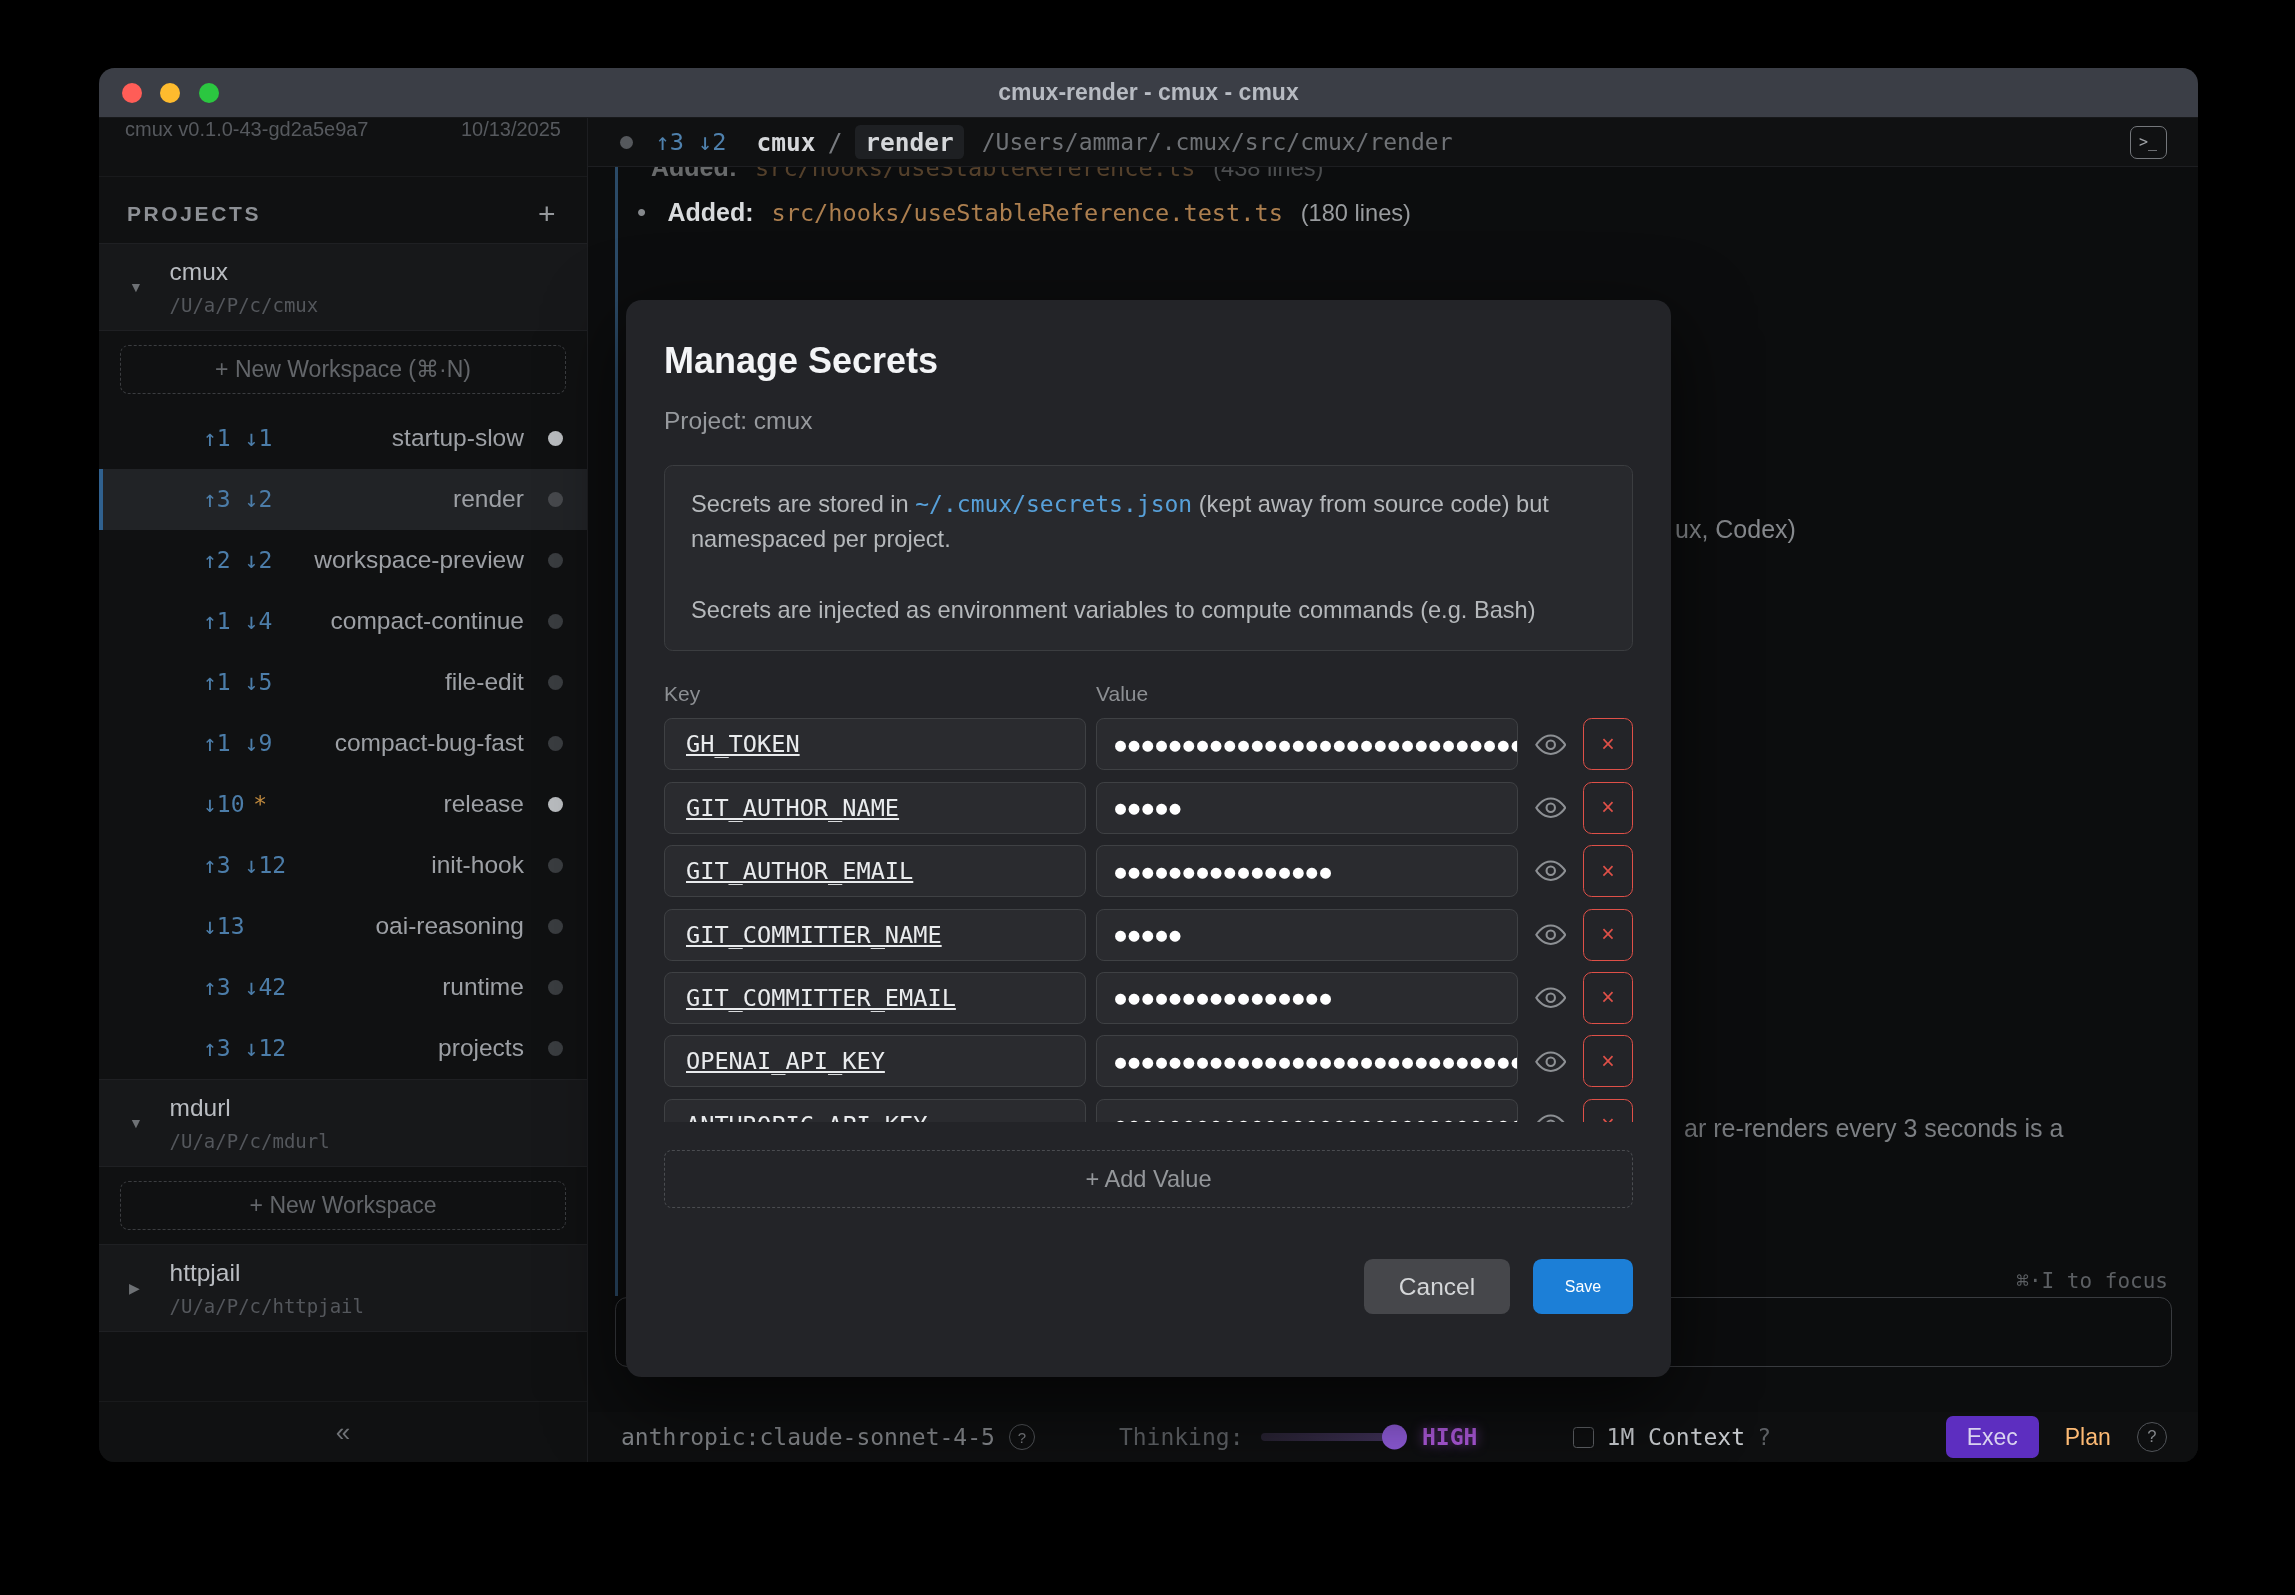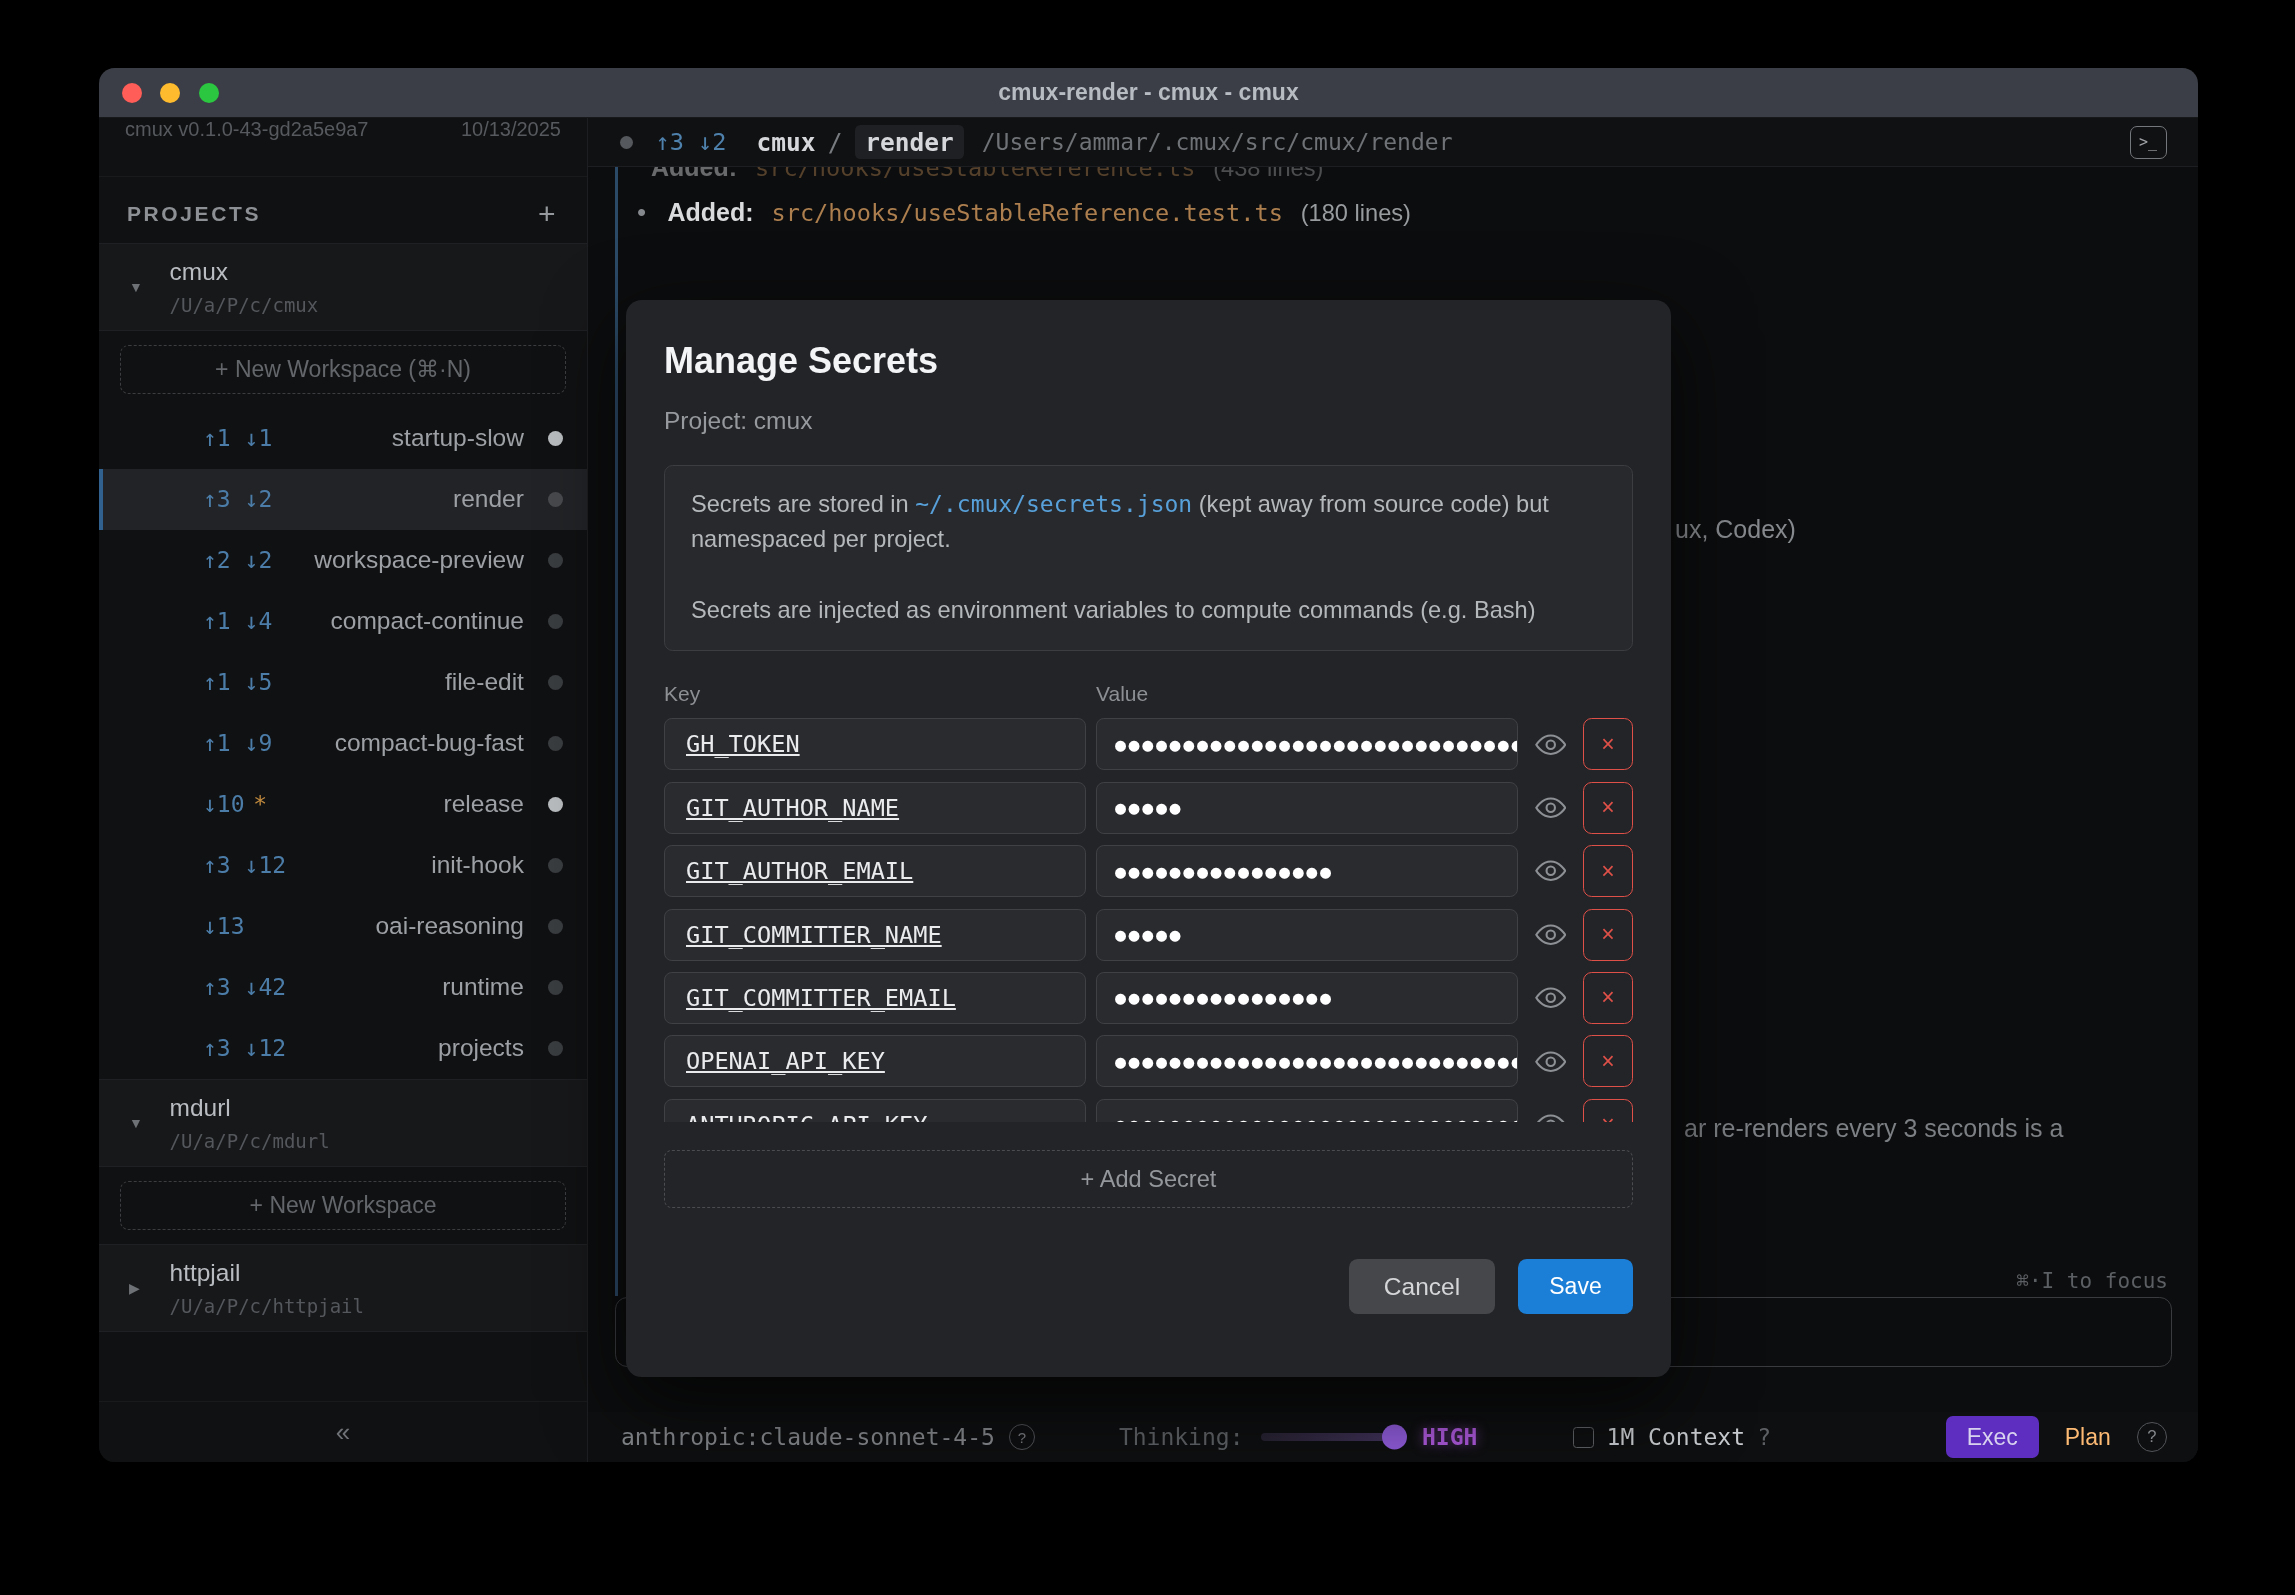"+ Add Secret" div.add-secret { text: Secret -> Value }
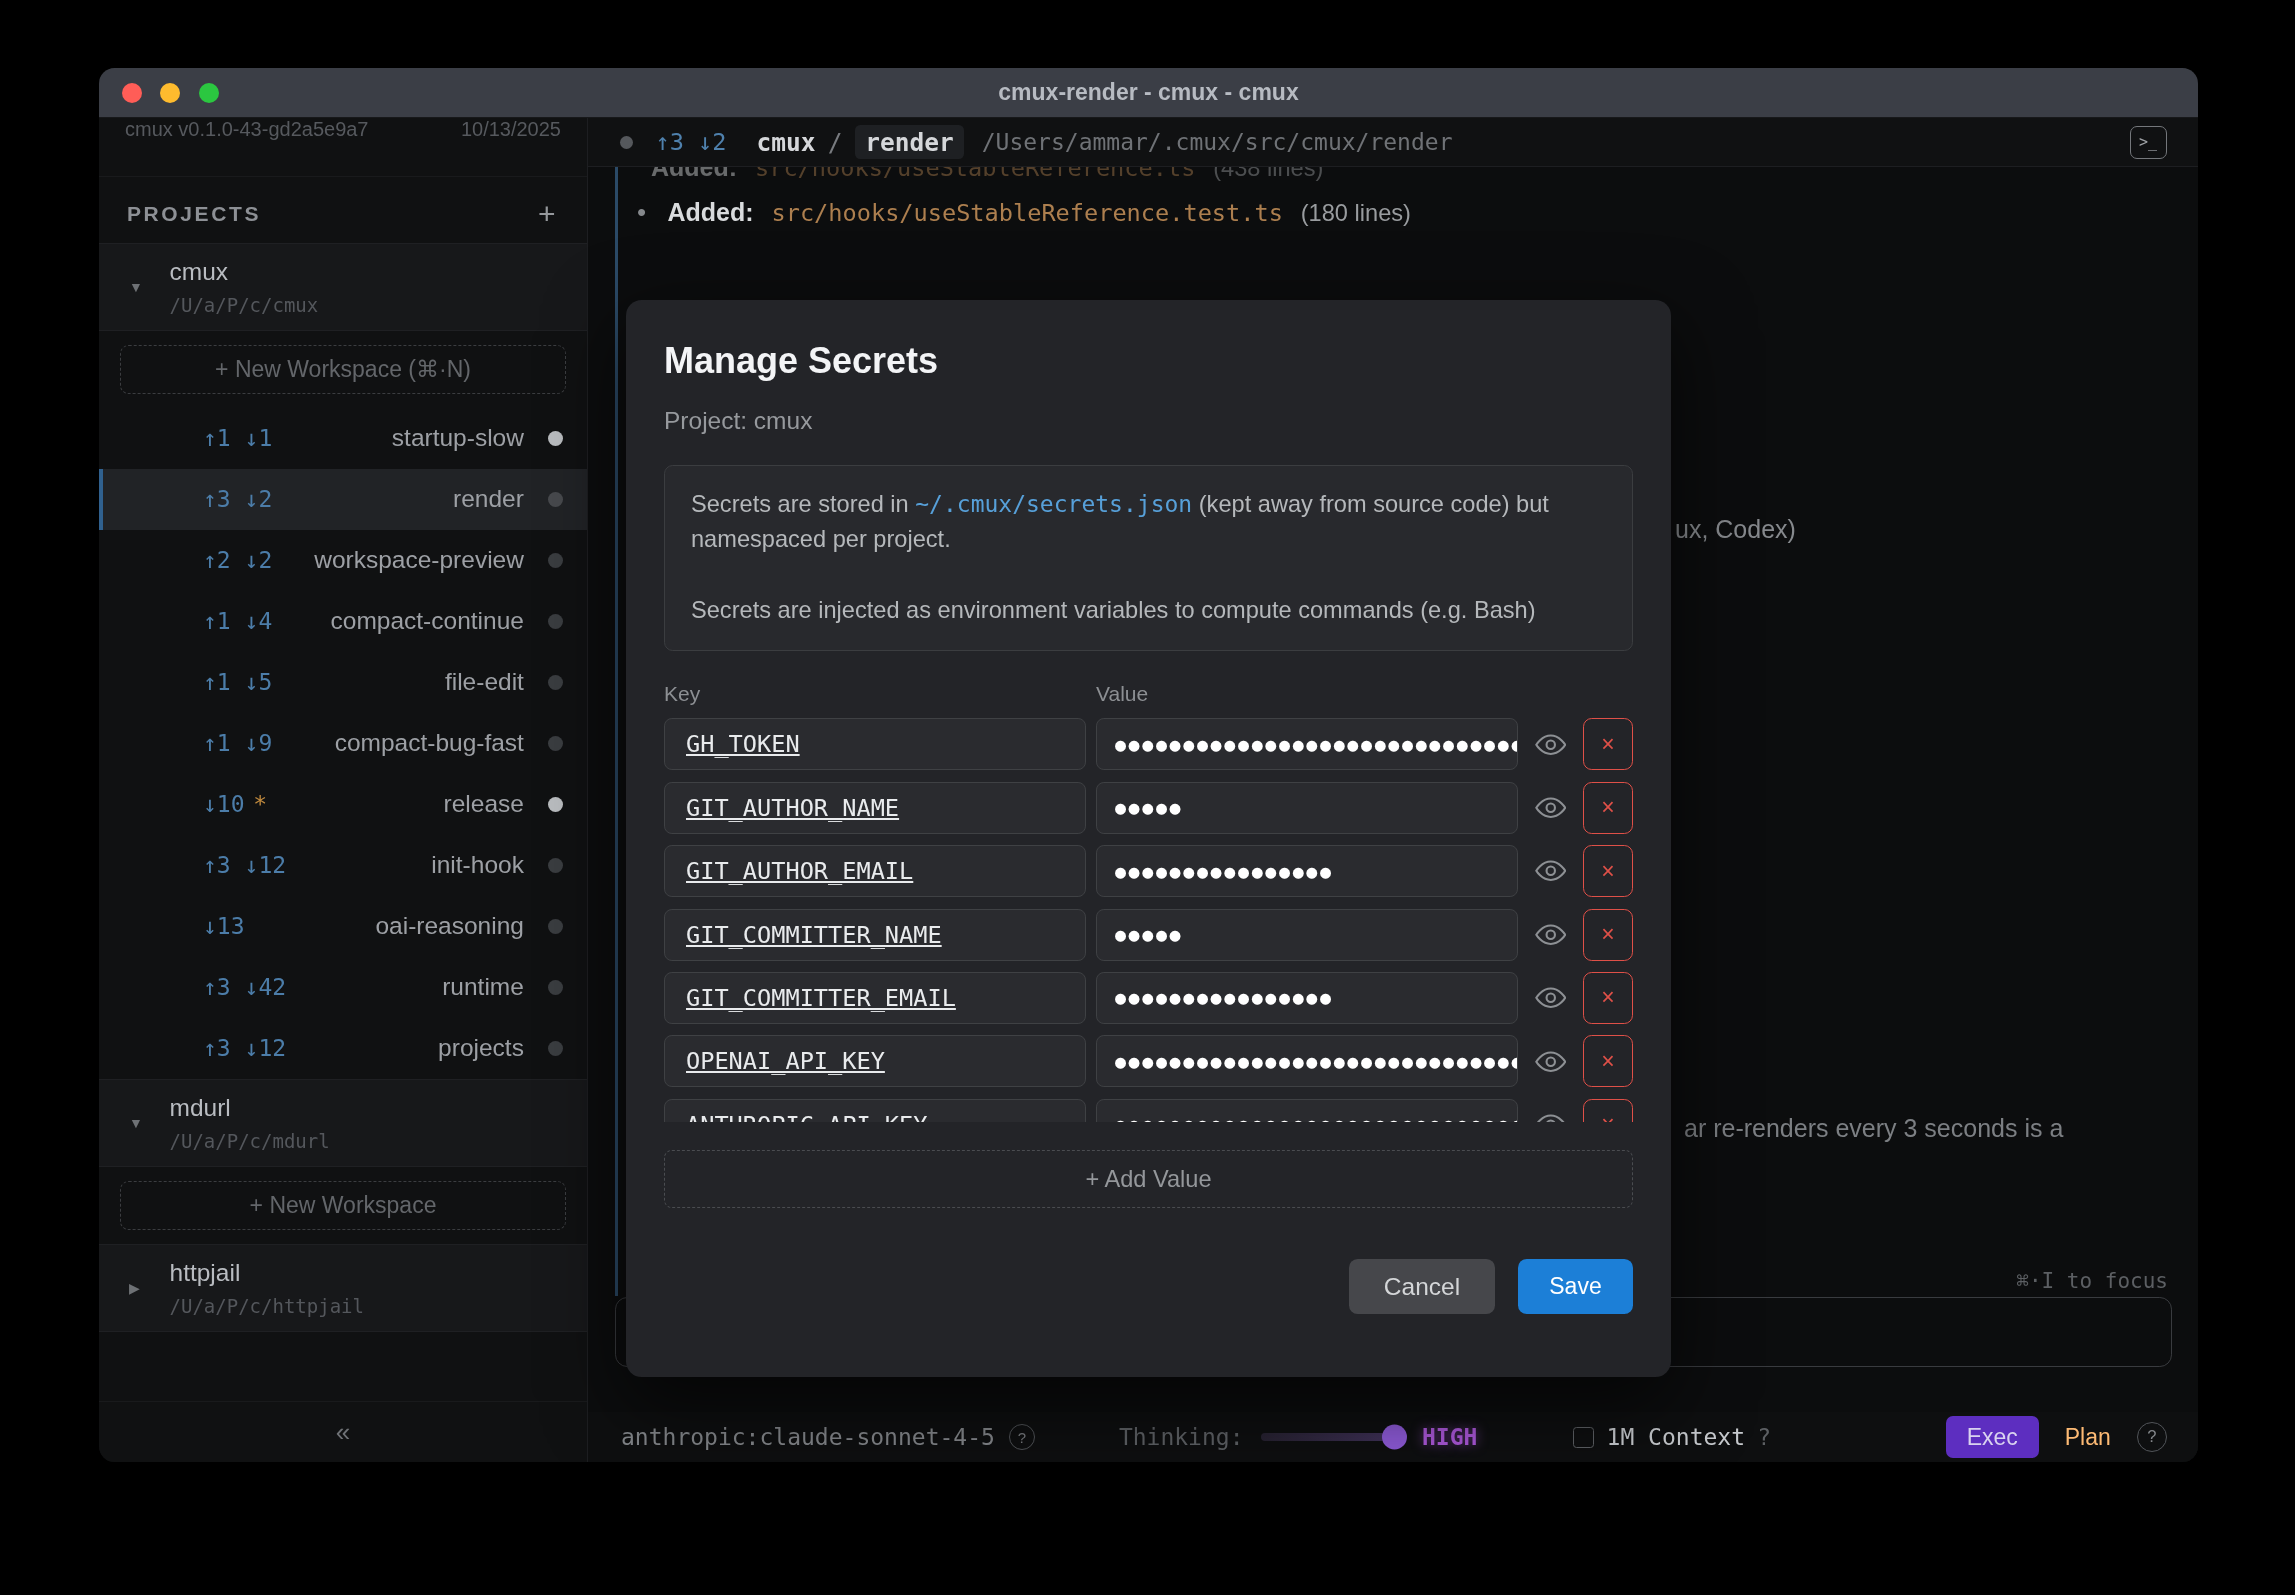"Save" .btn-save { font-size: 23px -> 16px; width: 115px -> 100px }
